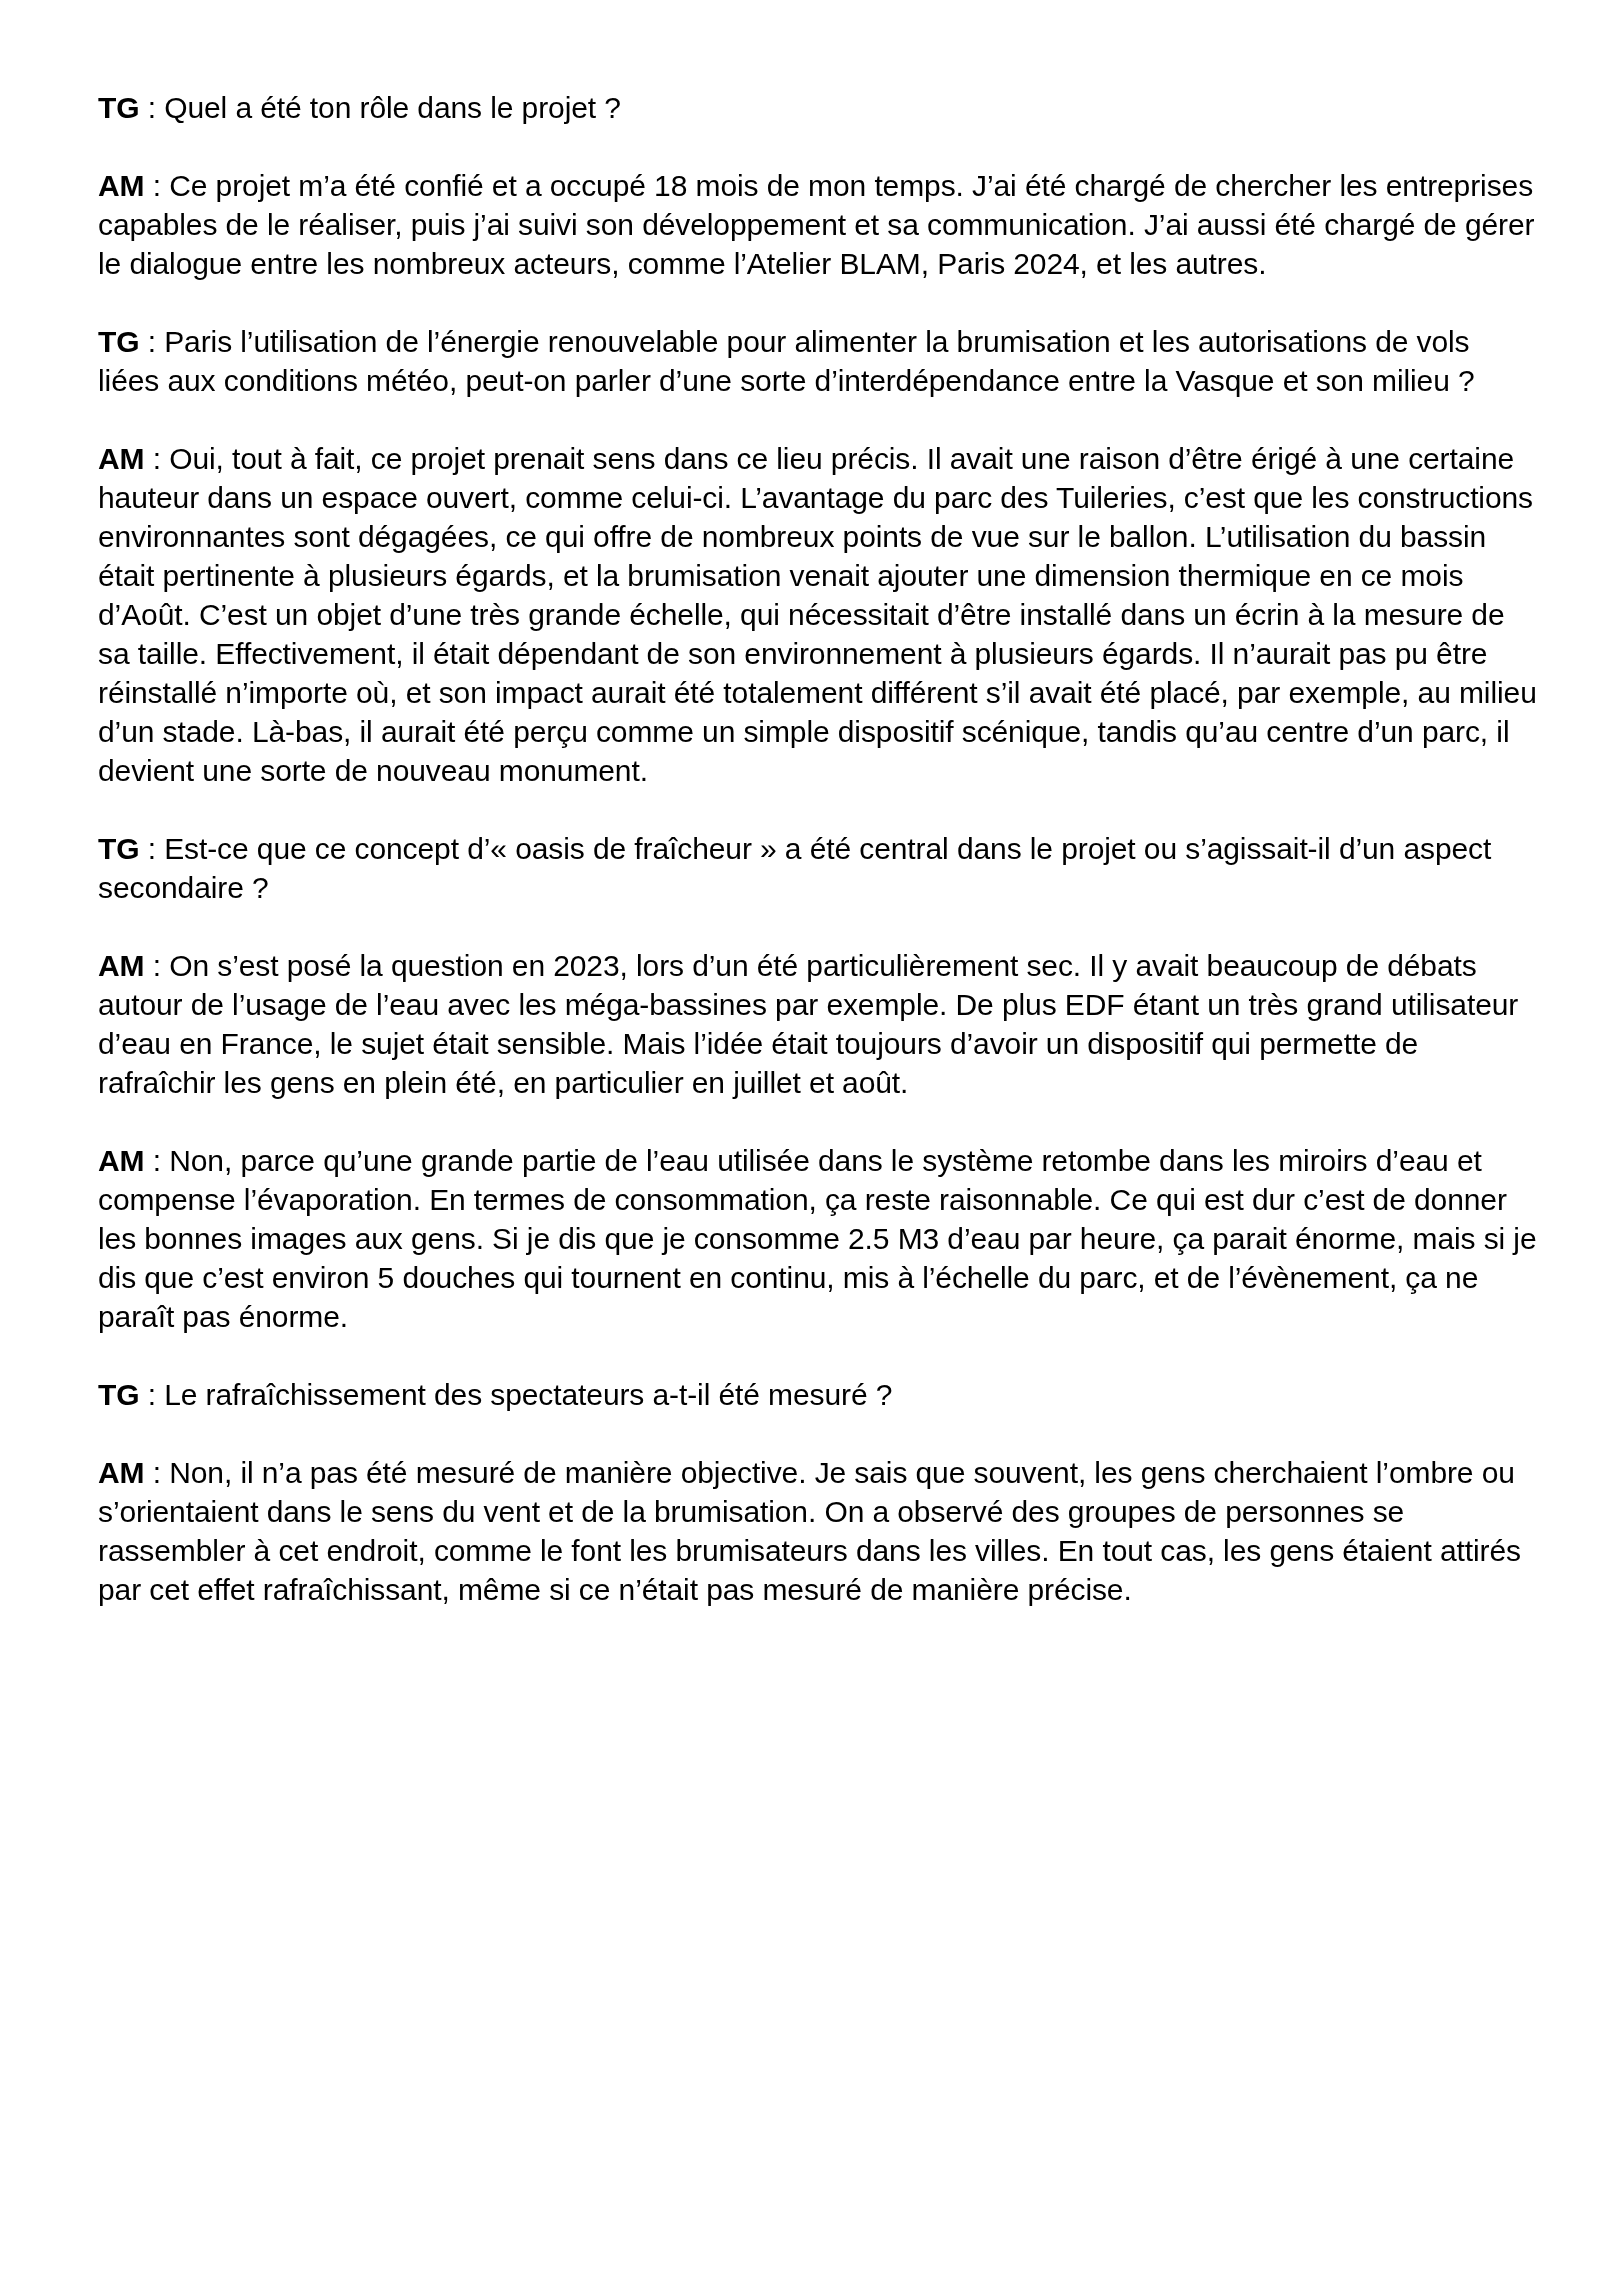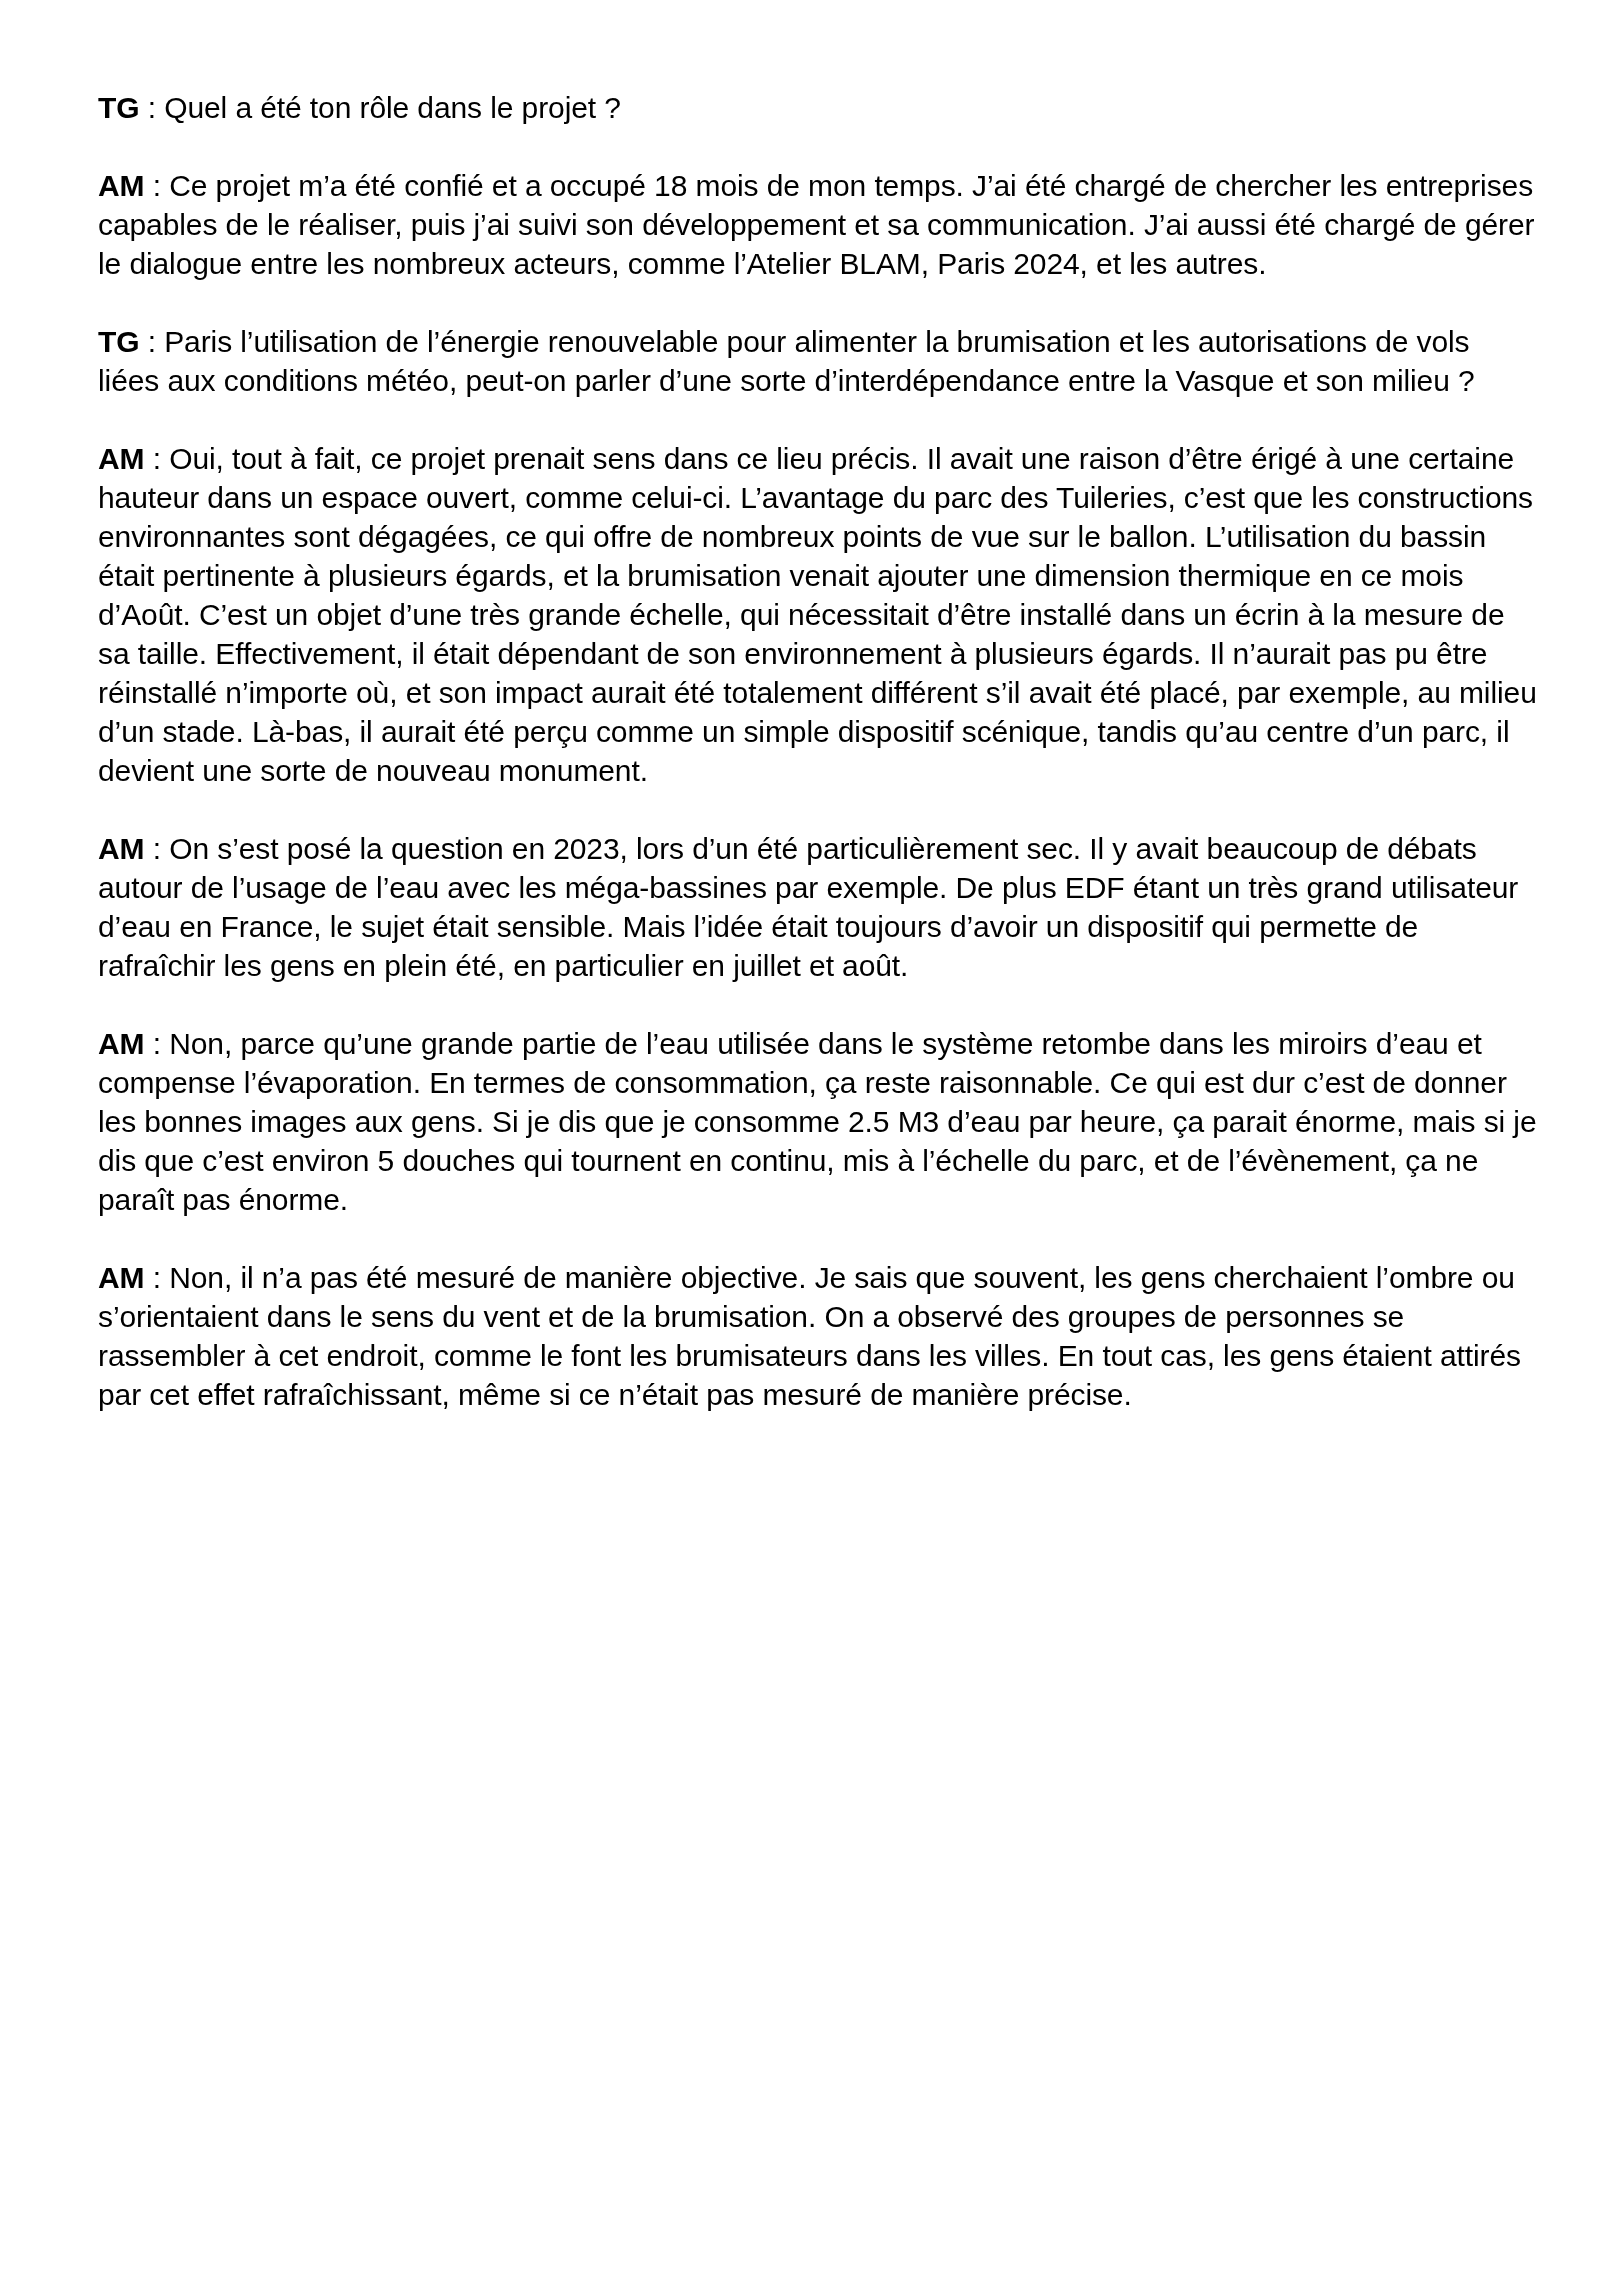"TG : Est-ce que ce" p.para { html: none -> <p> <span>TG</span><span> : </span><span>Est-ce que ce concept d’« oasis de fraîcheur » a été central dans le projet ou s’agissait-il d’un aspect secondaire ?</span> </p> }
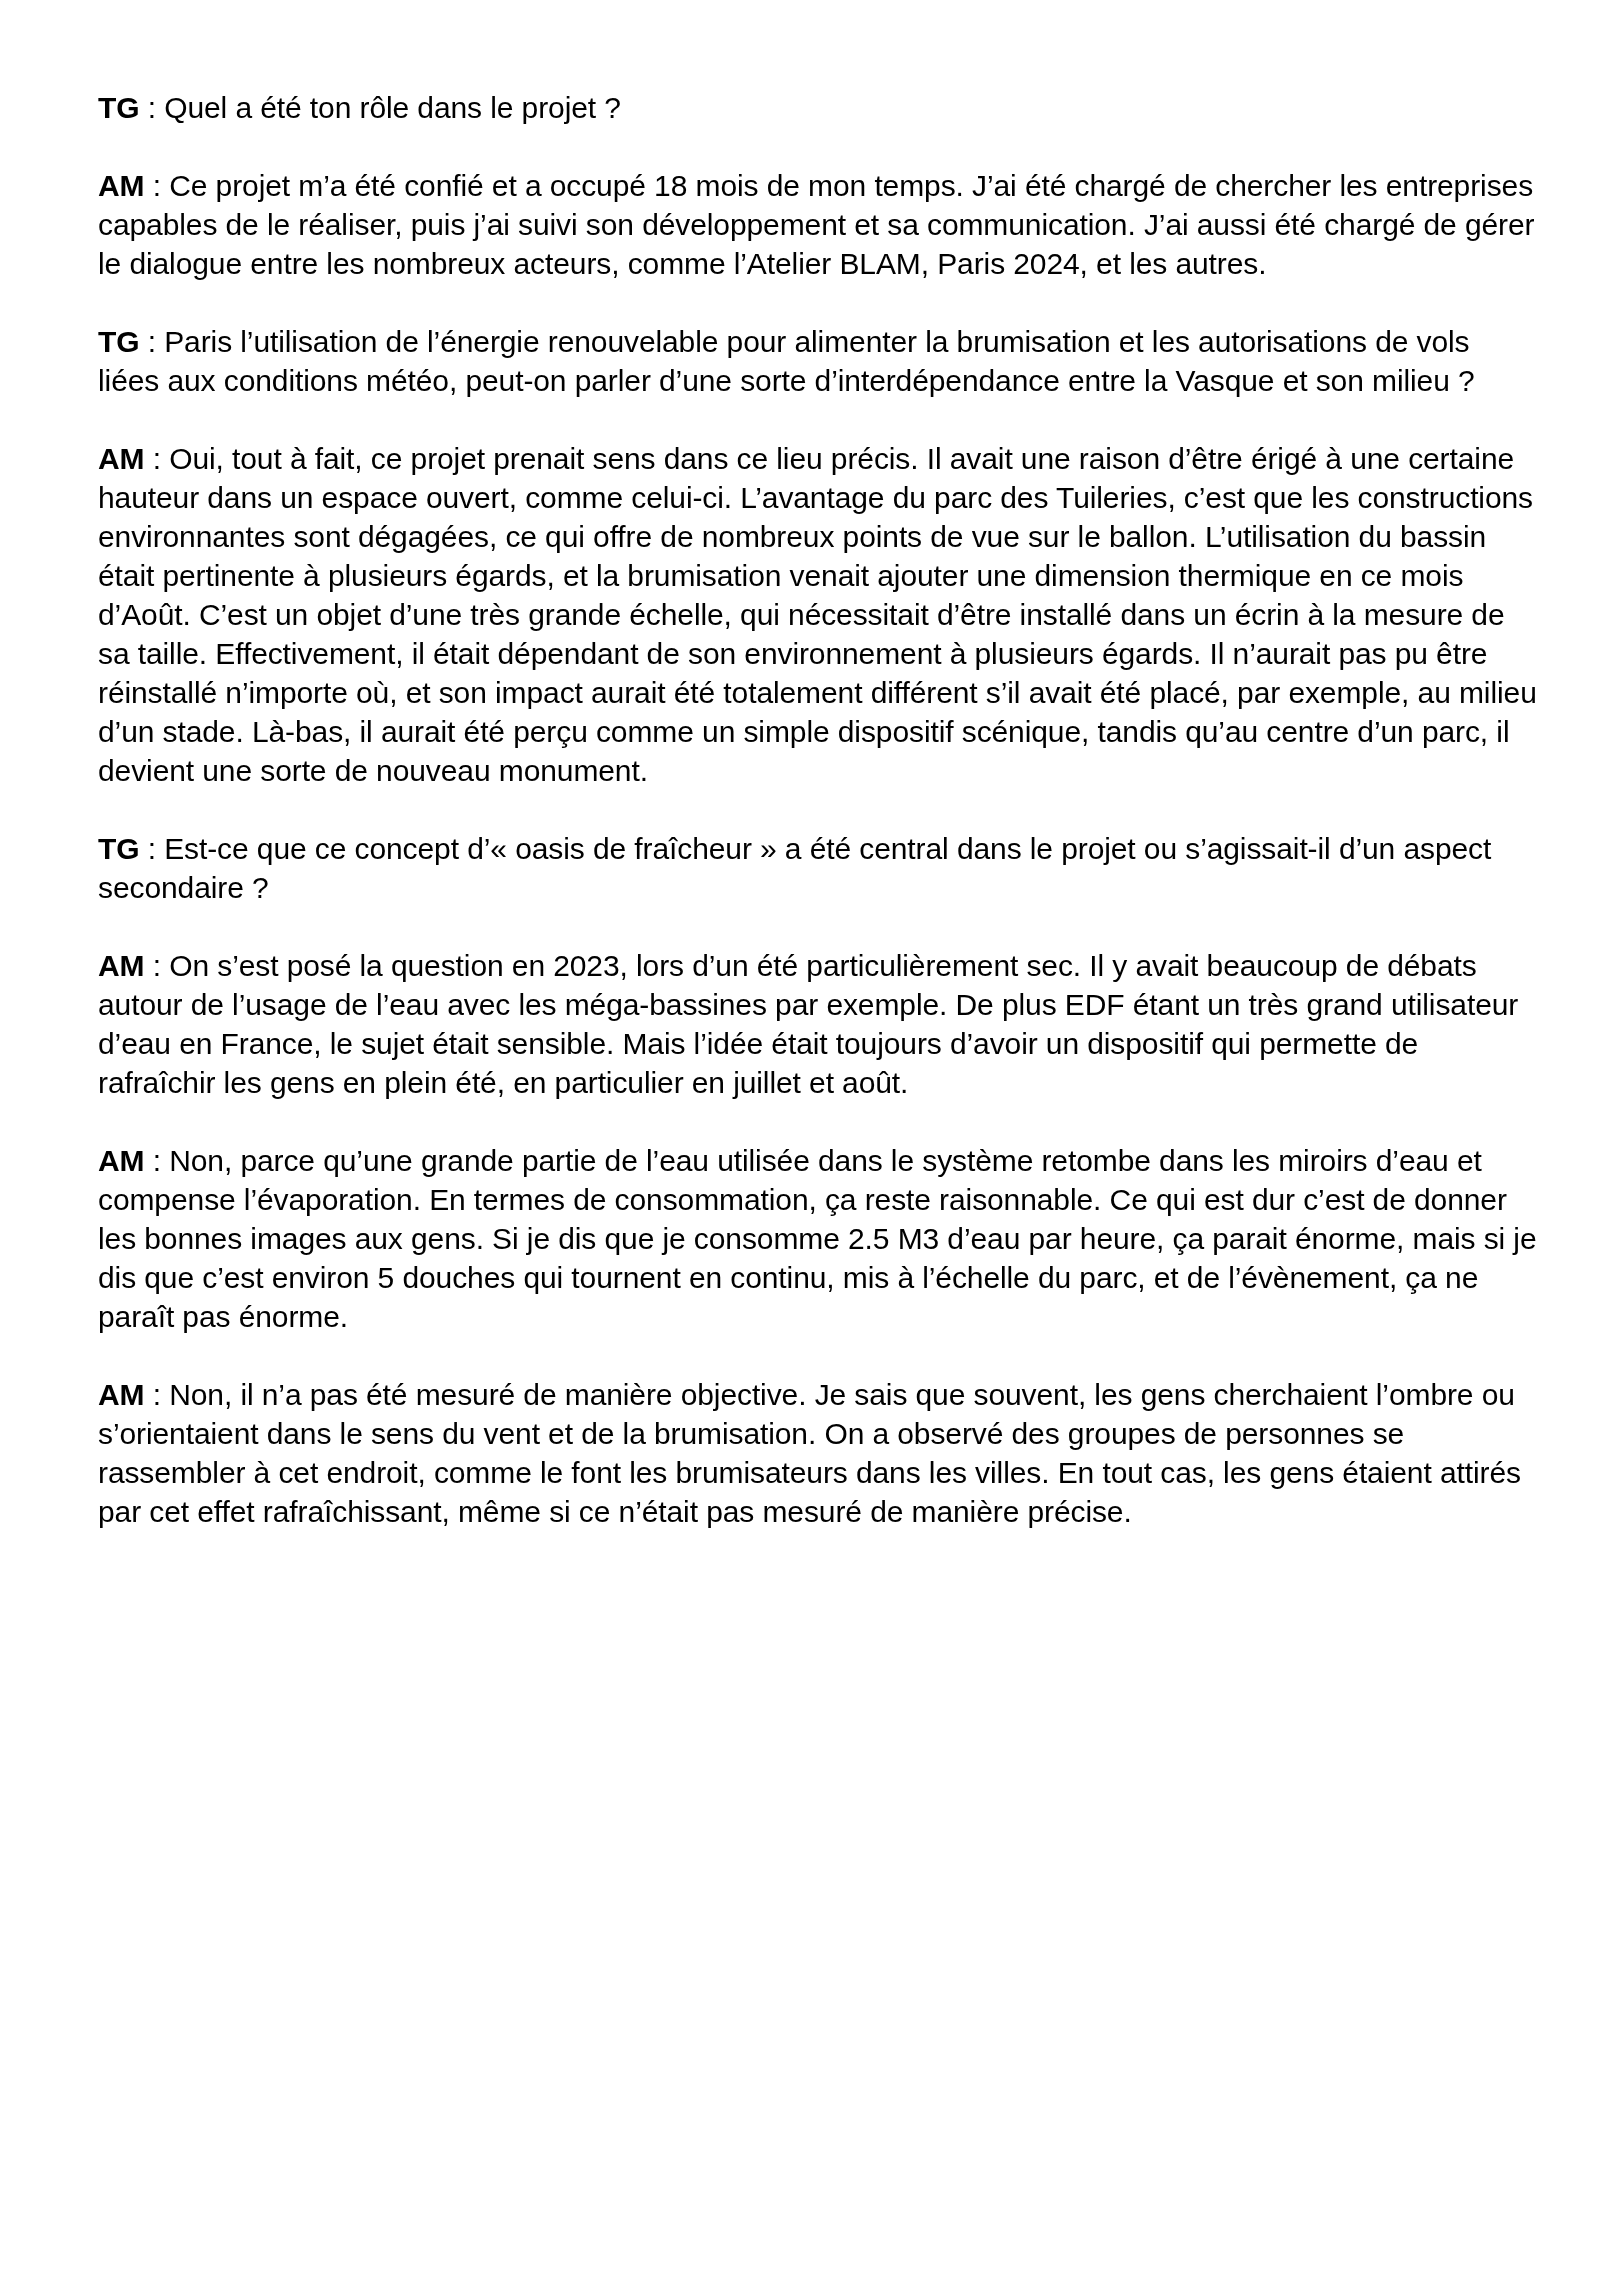"TG : Le rafraîchissement des" p.para { html: none -> <p> <span>TG</span><span> : </span><span>Le rafraîchissement des spectateurs a-t-il été mesuré ?</span> </p> }
